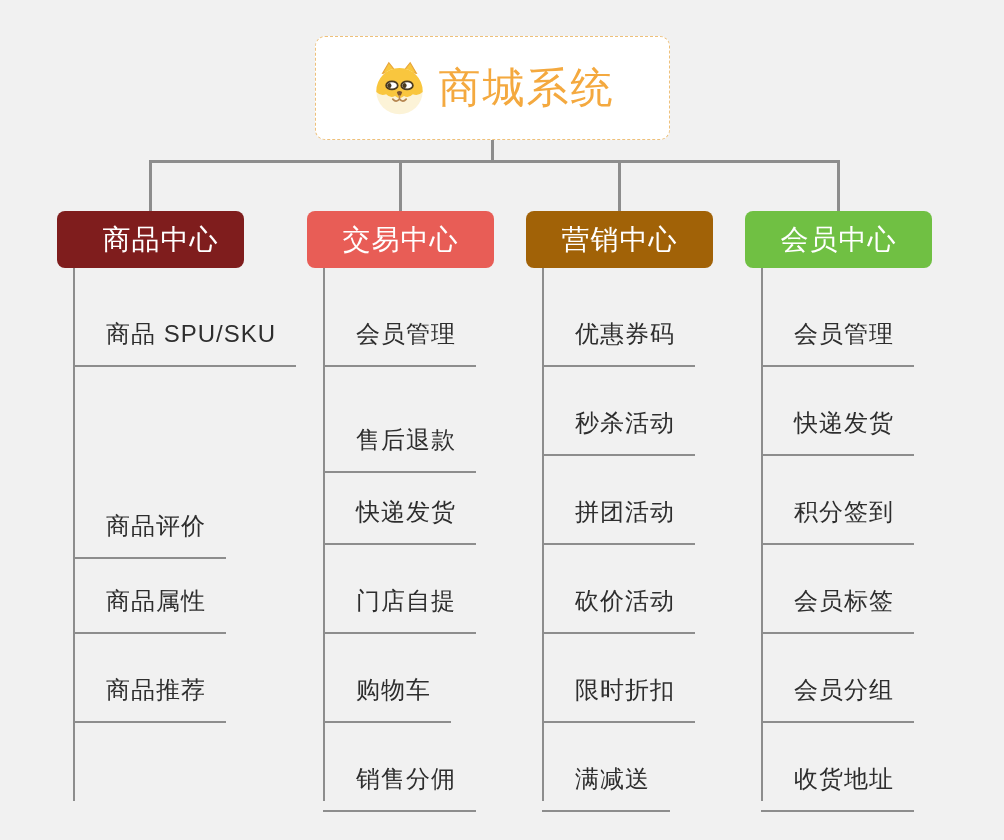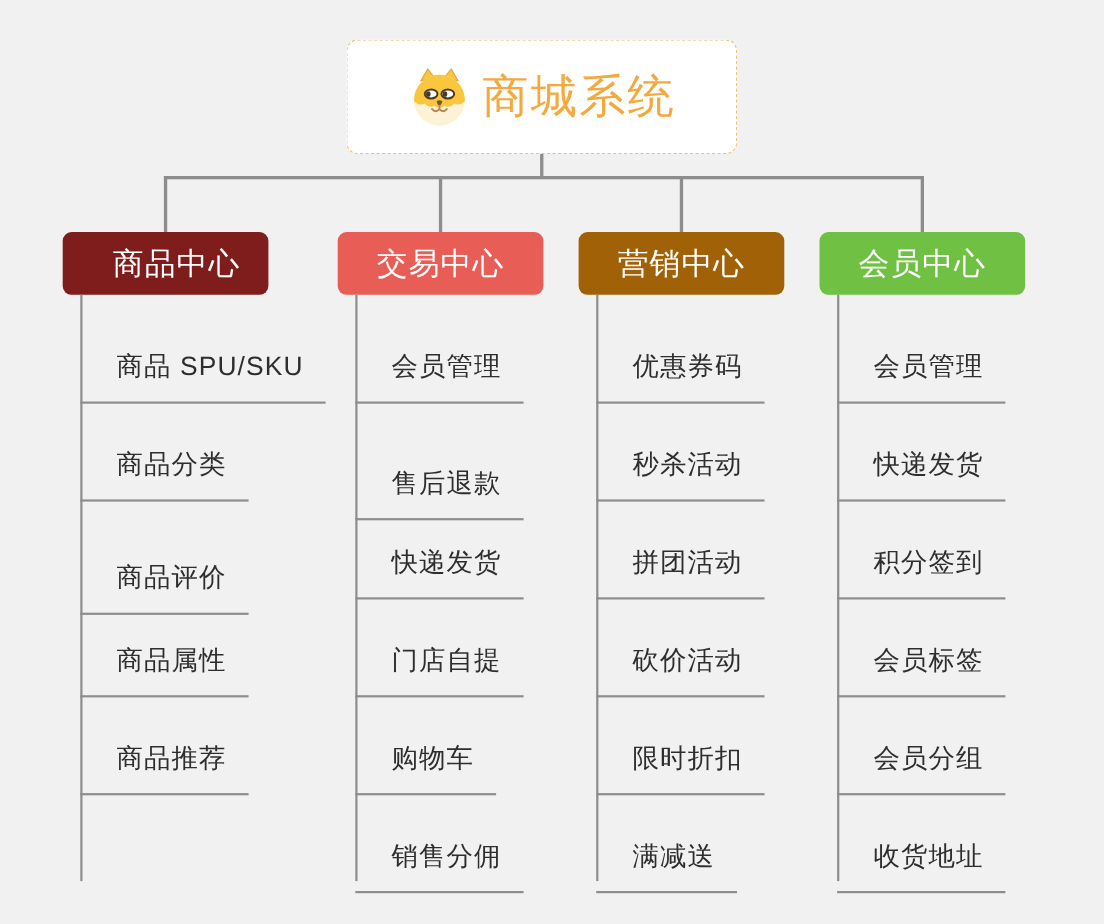"商品分类" div.item { html: <div>商品分类</div> -> none }
